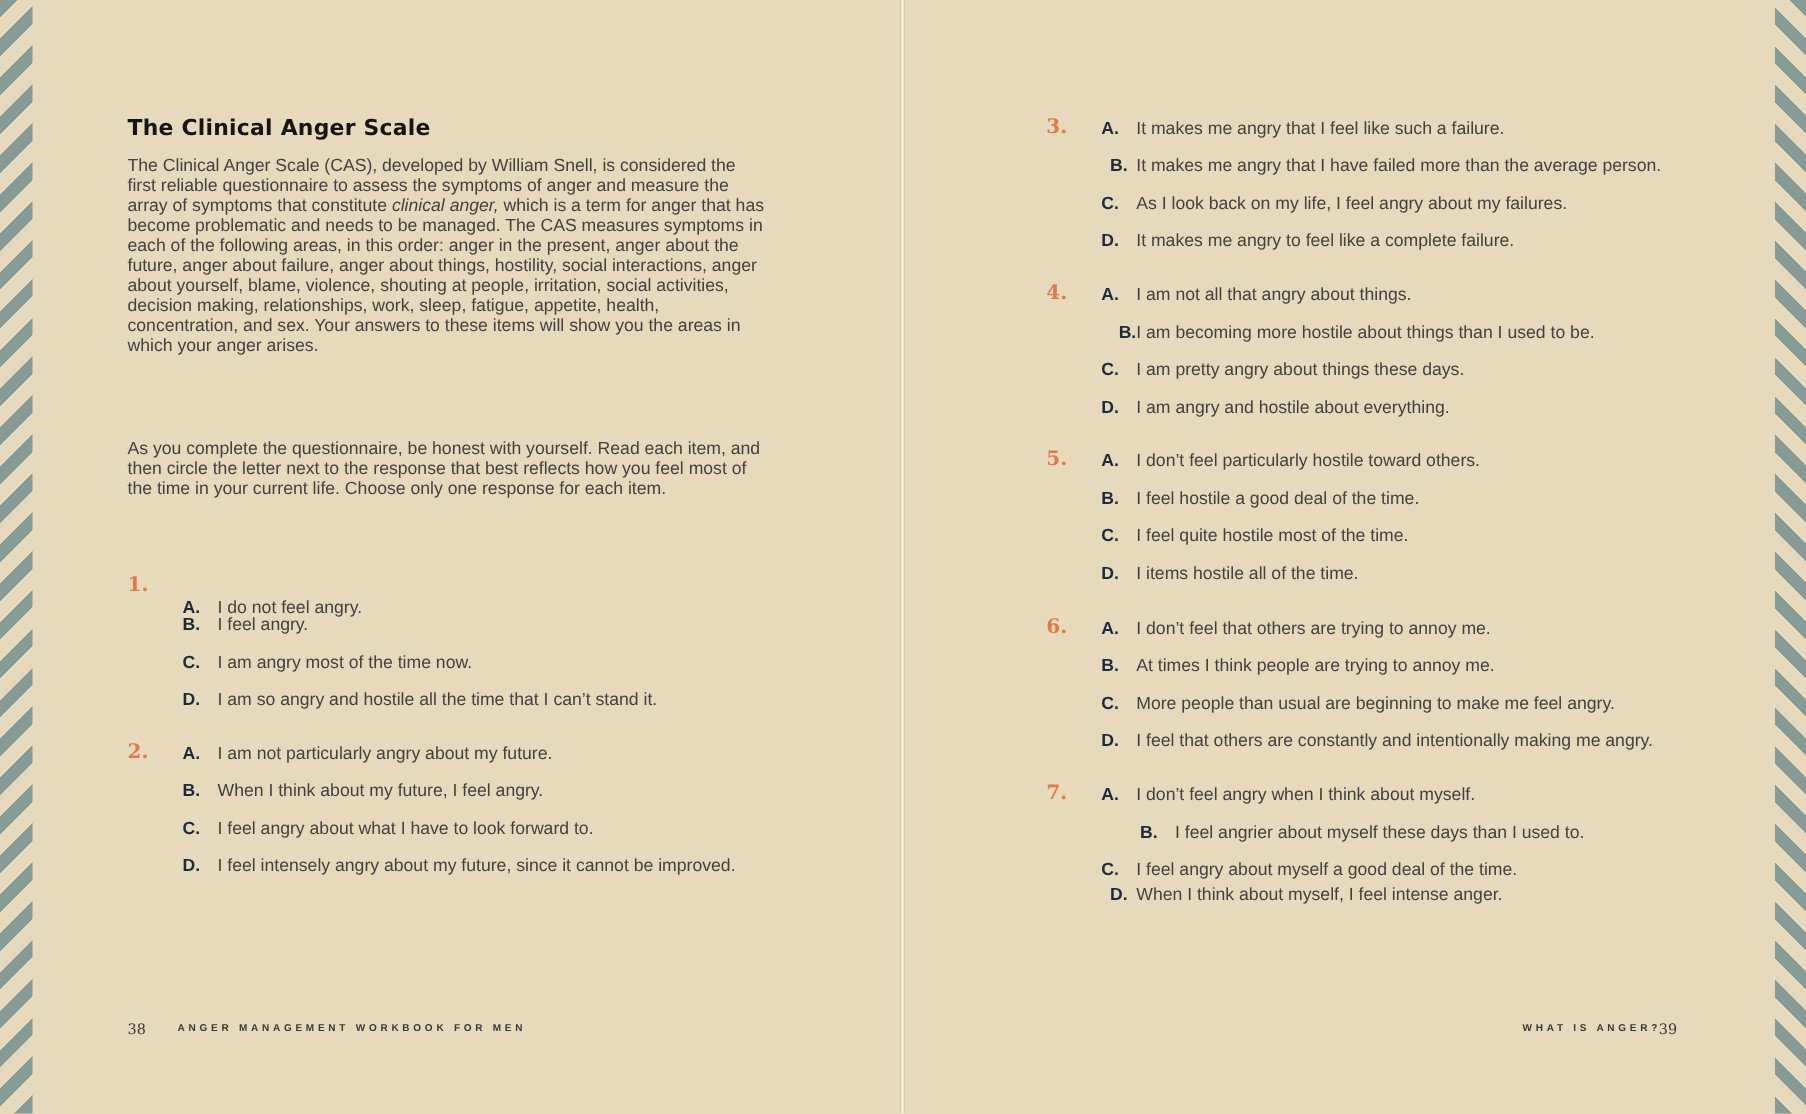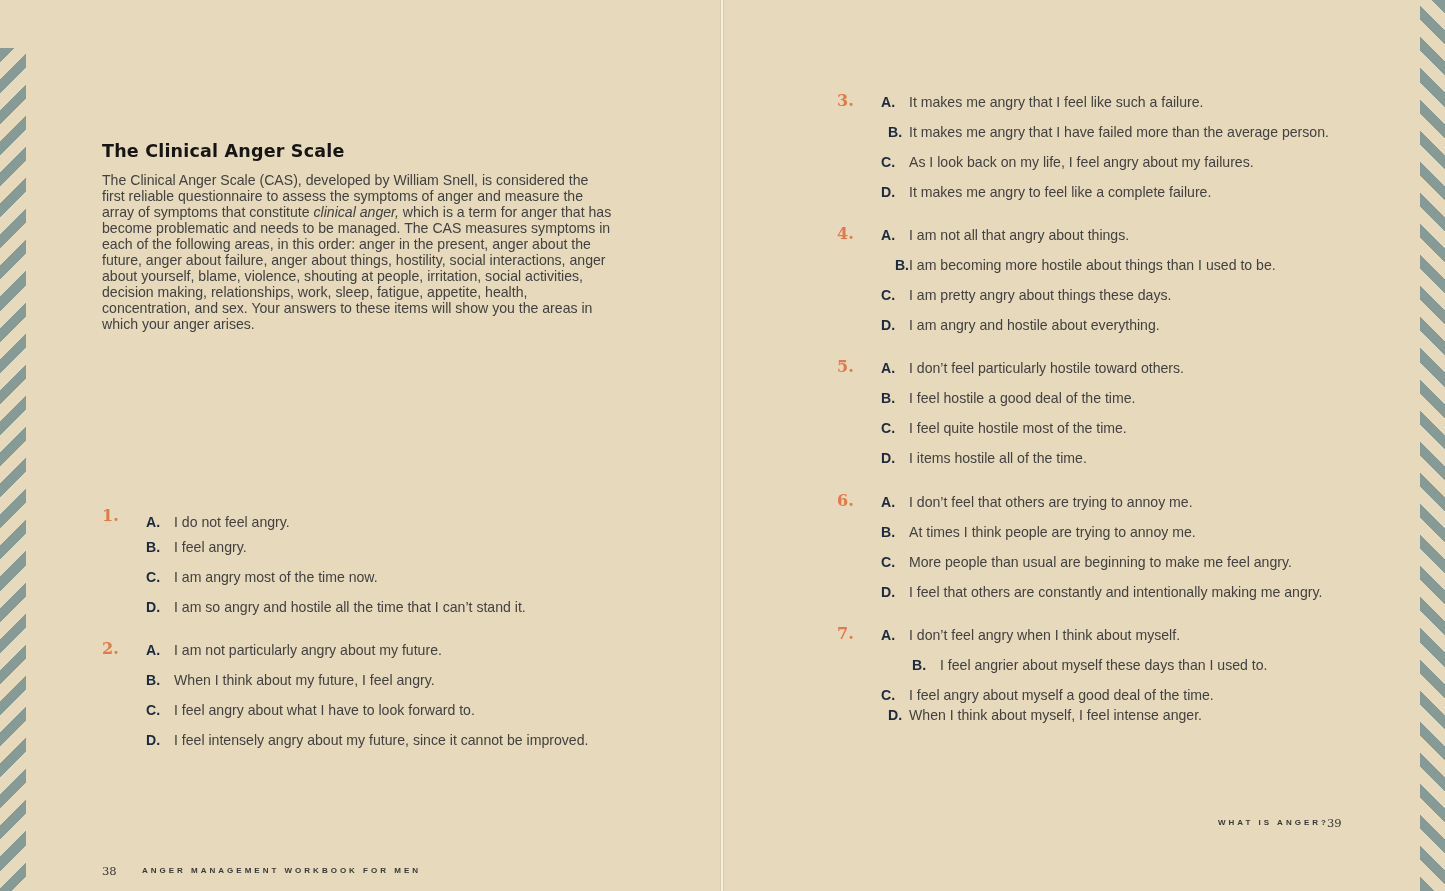"The Clinical Anger Scale" .page { margin-top: 48px -> none }
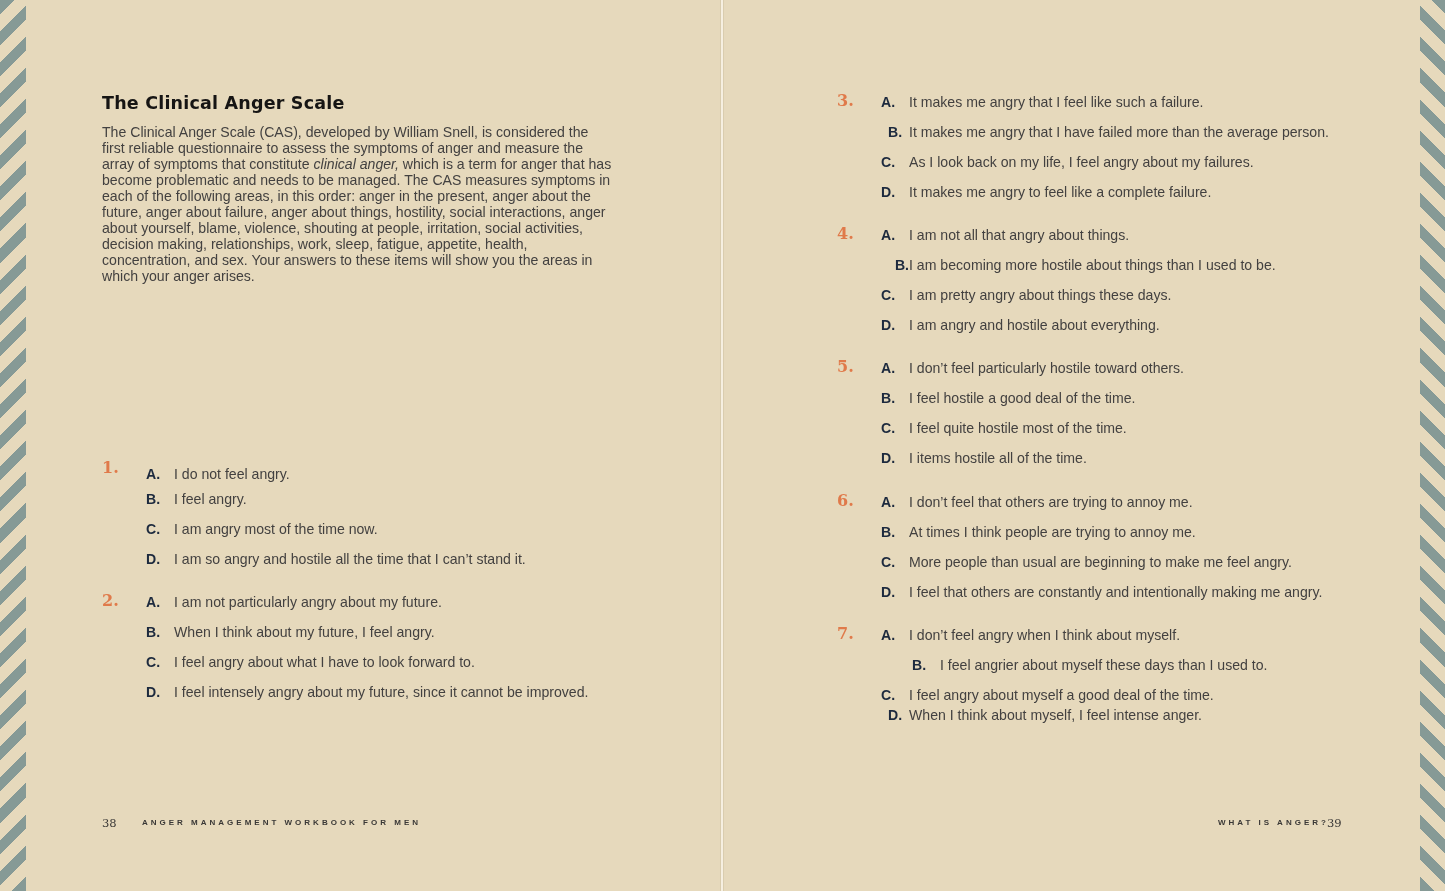"As you complete the questionnaire," p.body-text { html: none -> <p>As you complete the questionnaire, be honest with yourself. Read each item, and then circle the letter next to the response that best reflects how you feel most of the time in your current life. Choose only one response for each item.</p> }
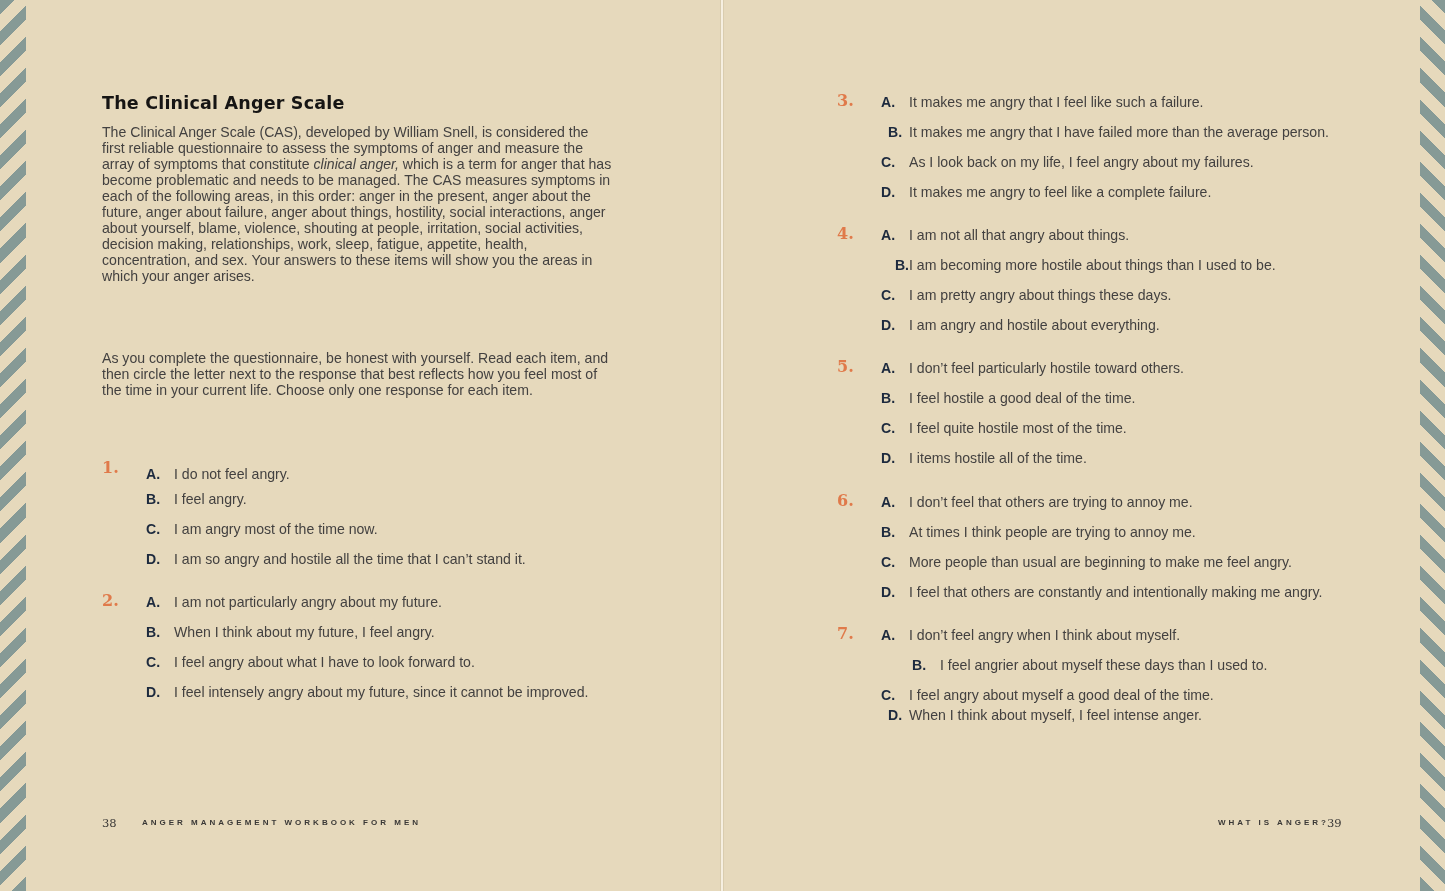"A. I do not feel" div.opt { top: 5px -> 16px }
